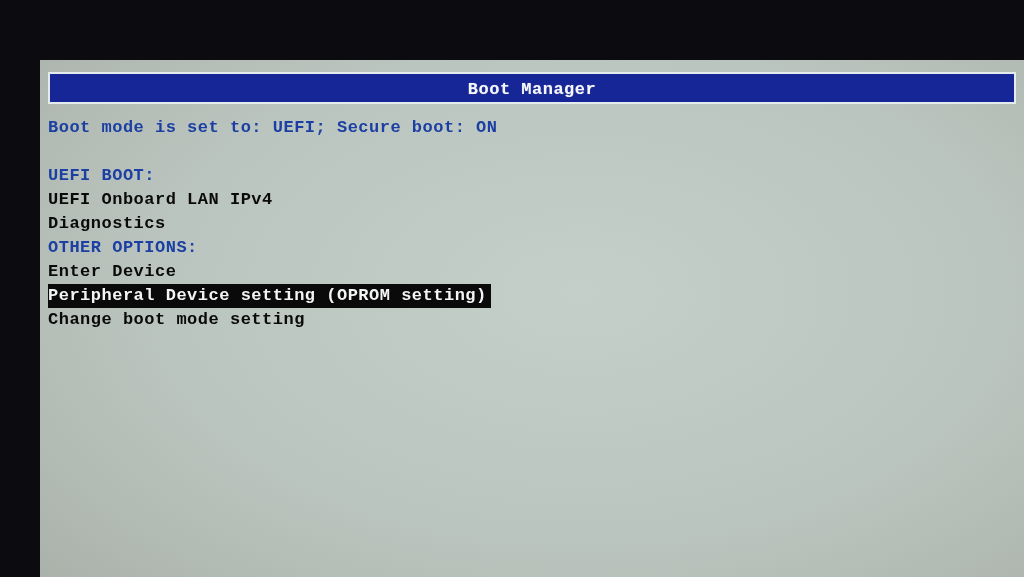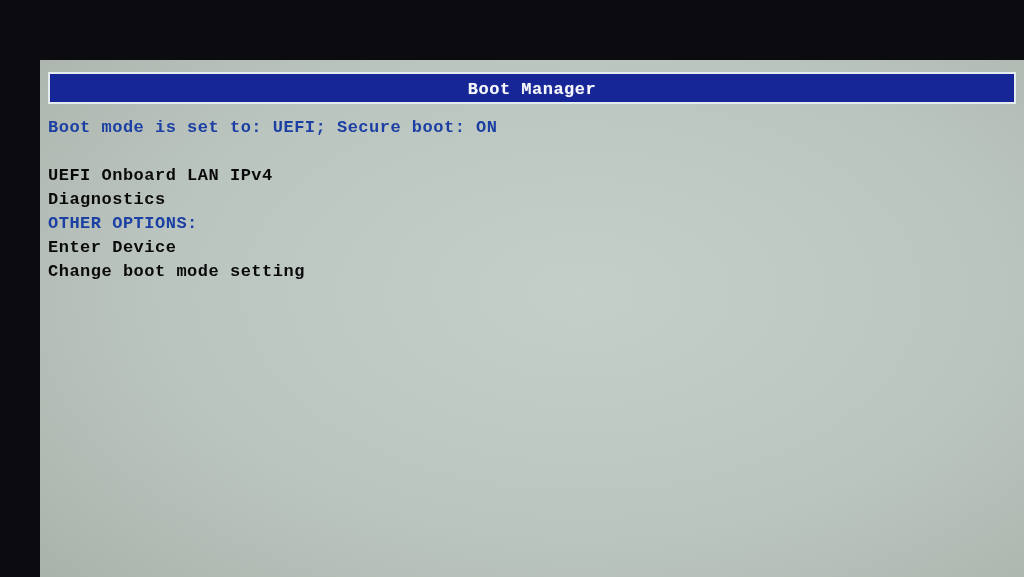"UEFI BOOT:" div.line { html: none -> <div>UEFI BOOT:</div> }
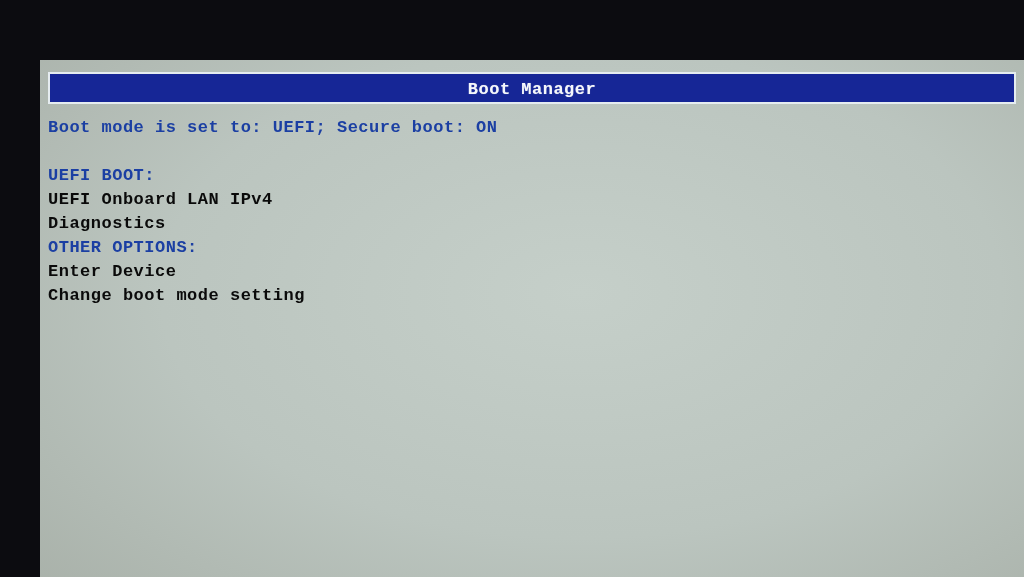"Peripheral Device setting (OPROM" div.line { html: none -> <div> <span>Peripheral Device setting (OPROM setting)</span> </div> }
